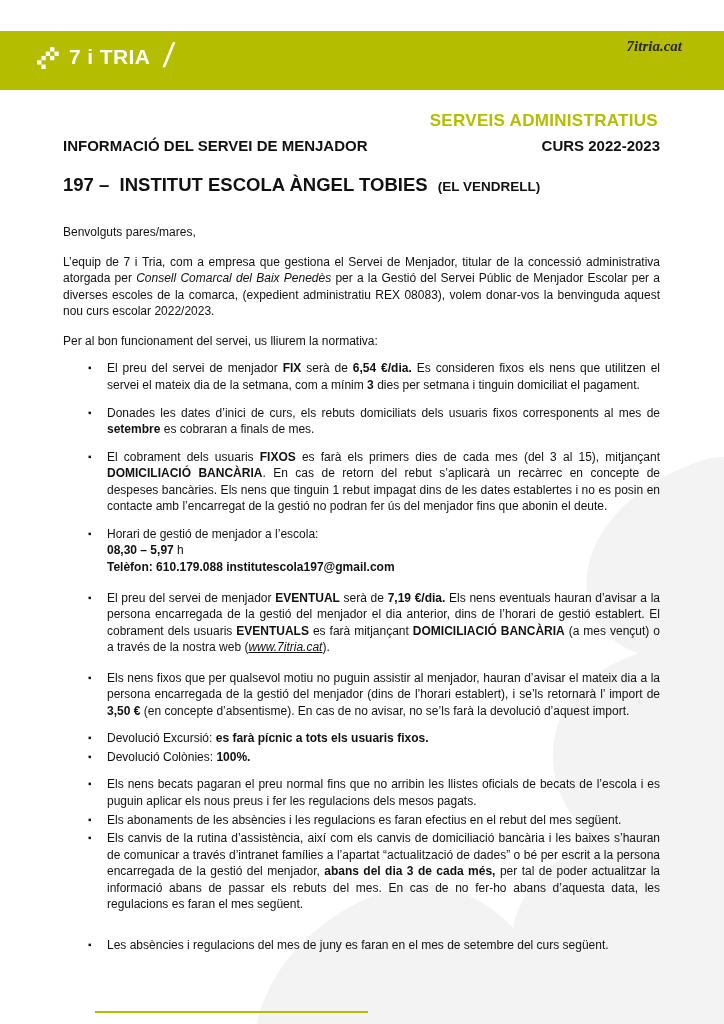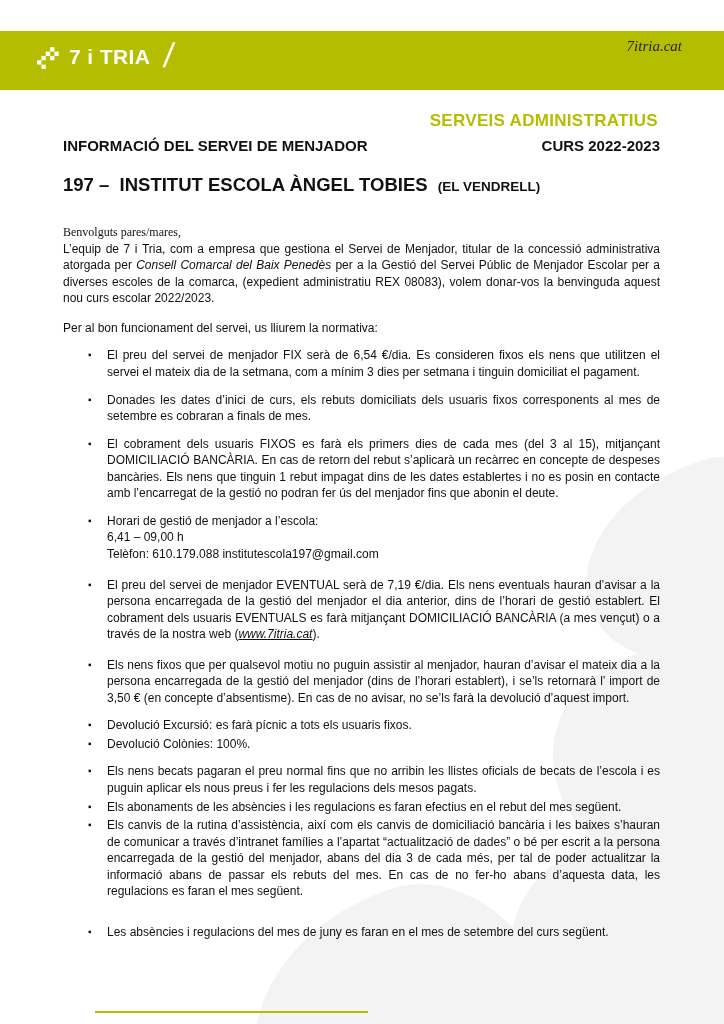"7itria.cat" .site-url { font-weight: normal -> bold }
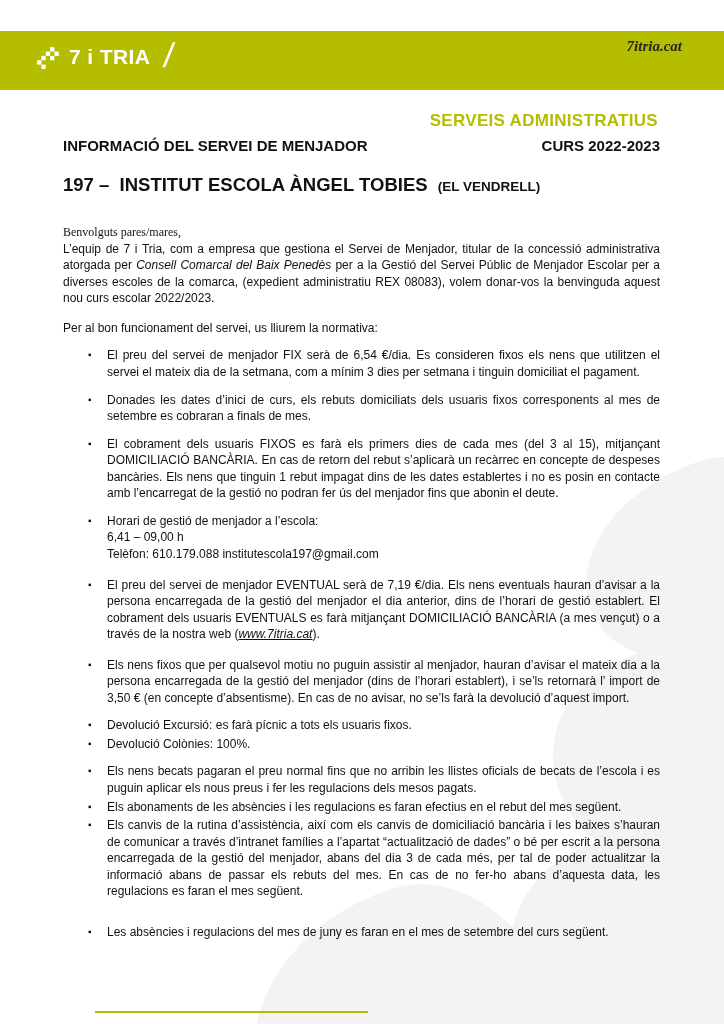"Benvolguts pares/mares," .salutation { font-family: Liberation Serif, serif -> none }
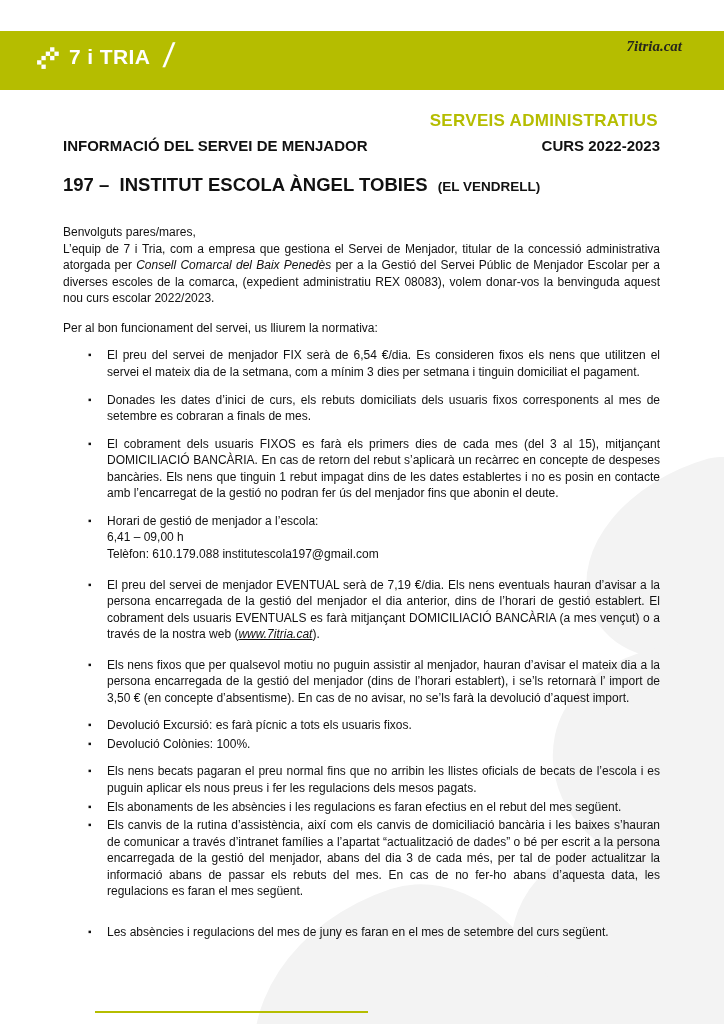"L’equip de 7 i Tria," .para { margin-top: none -> 13px }
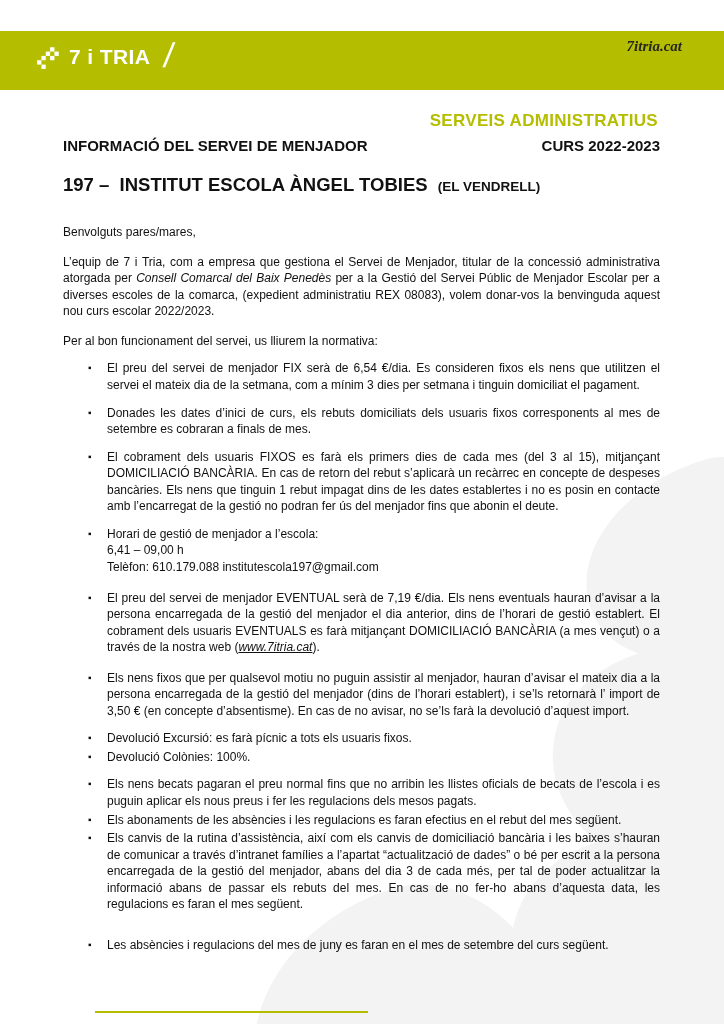"FIX" .b { font-weight: normal -> bold }
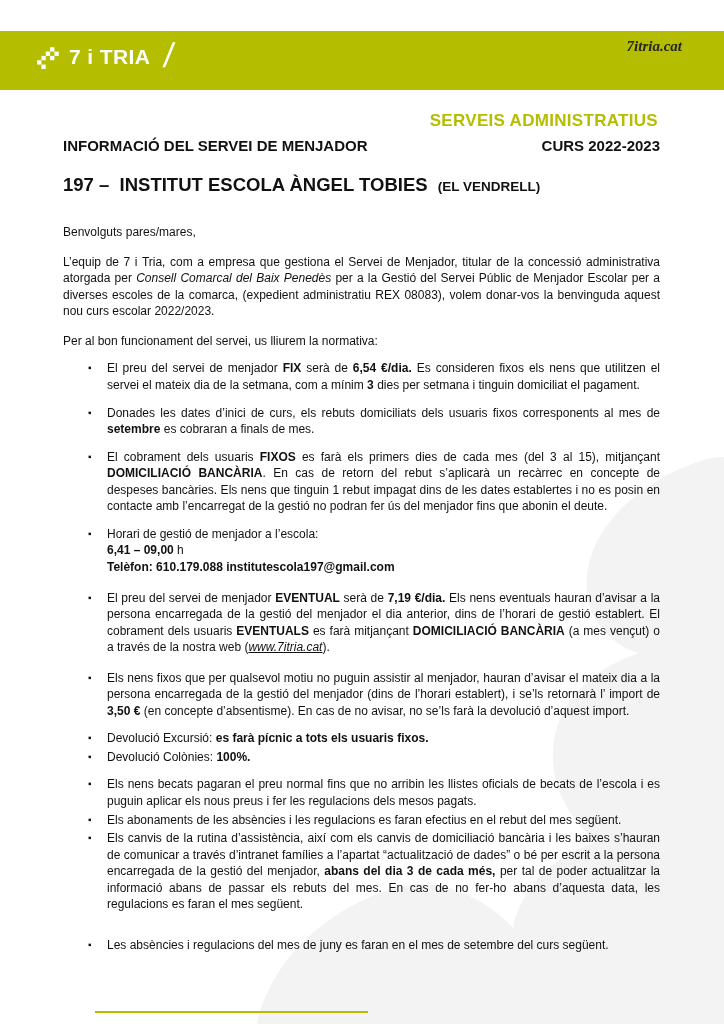"6,41 – 09,00" span.b { text: 6,41 – 09,00 -> 08,30 – 5,97 }
